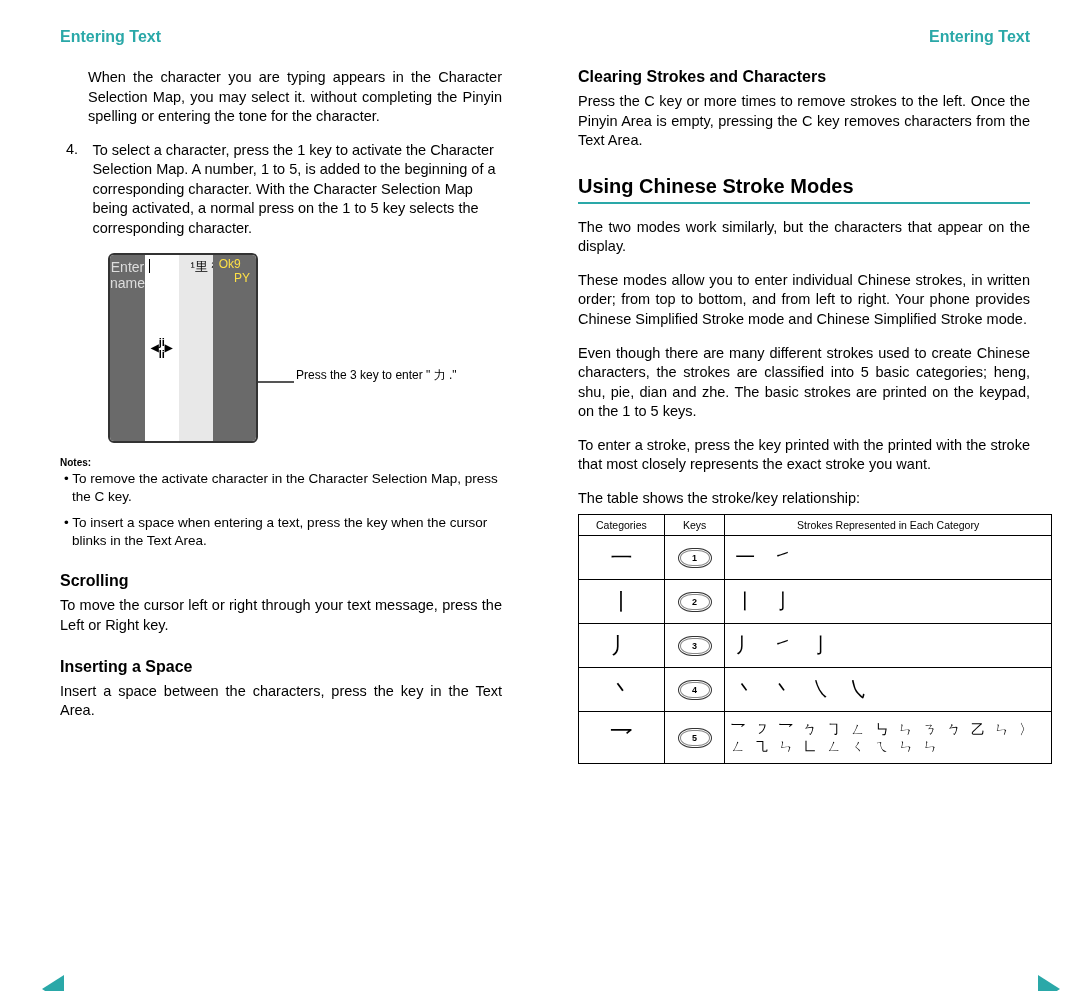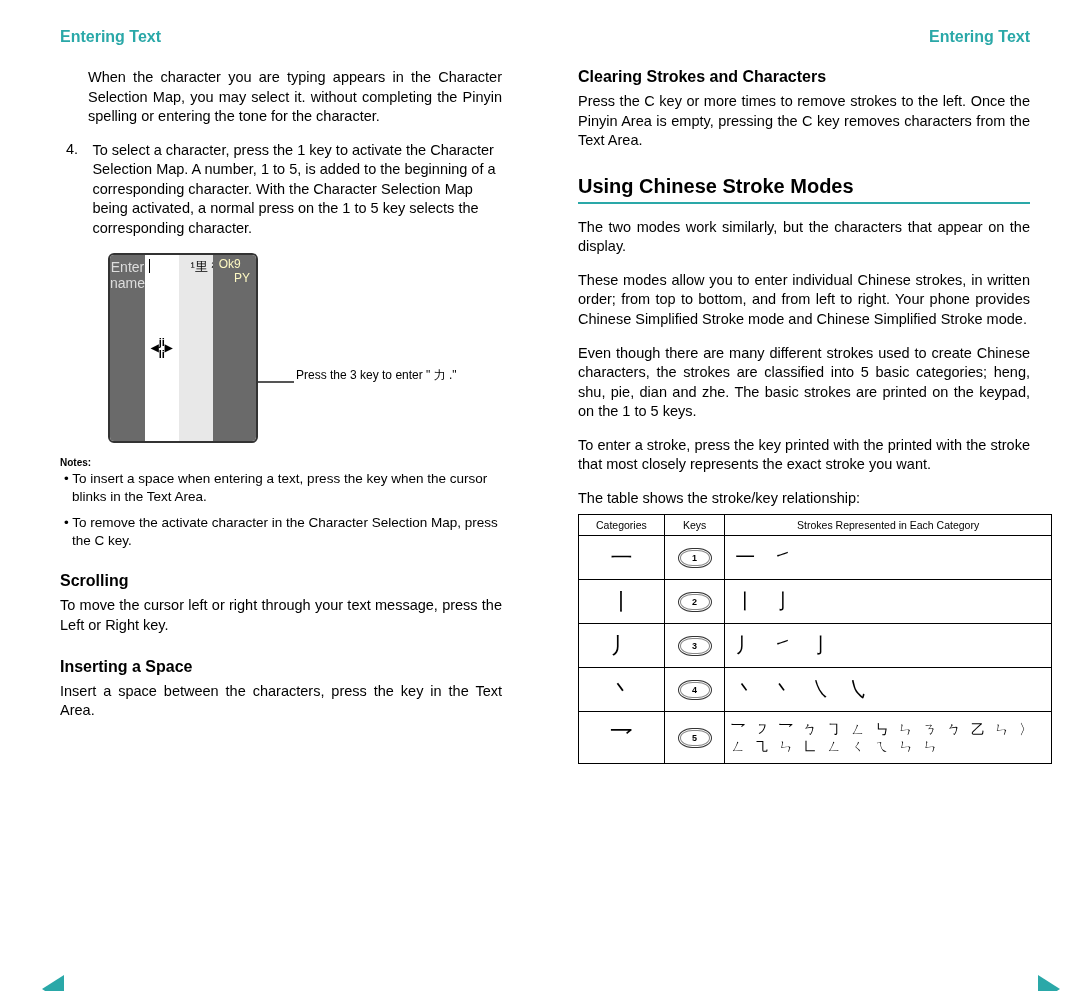"Ok" .phone-soft { color: #fef9c3 -> #fde047 }
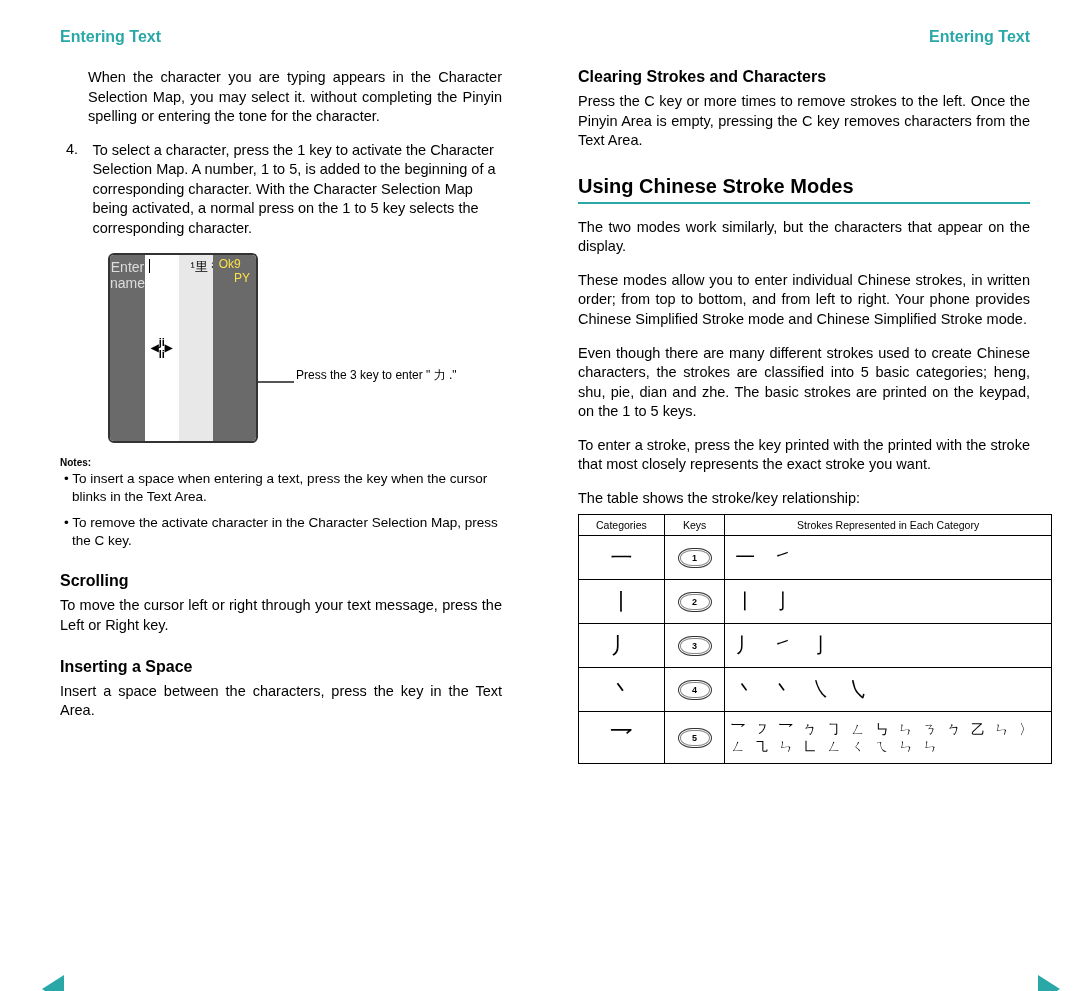"• To insert a space" p.note-item { order: before "• To remove the activate" -> after "• To remove the activate" }
